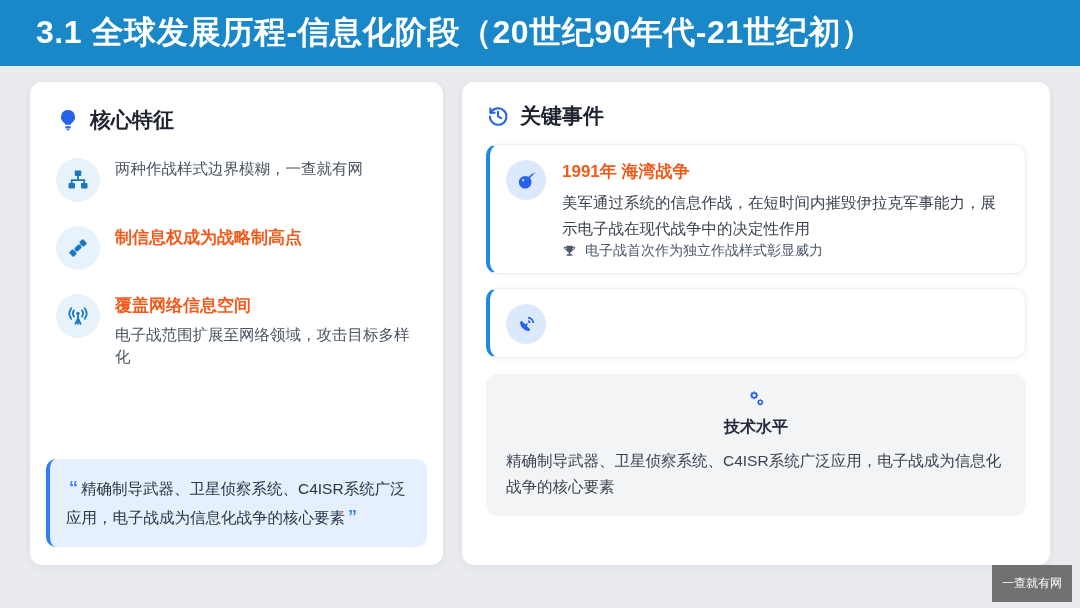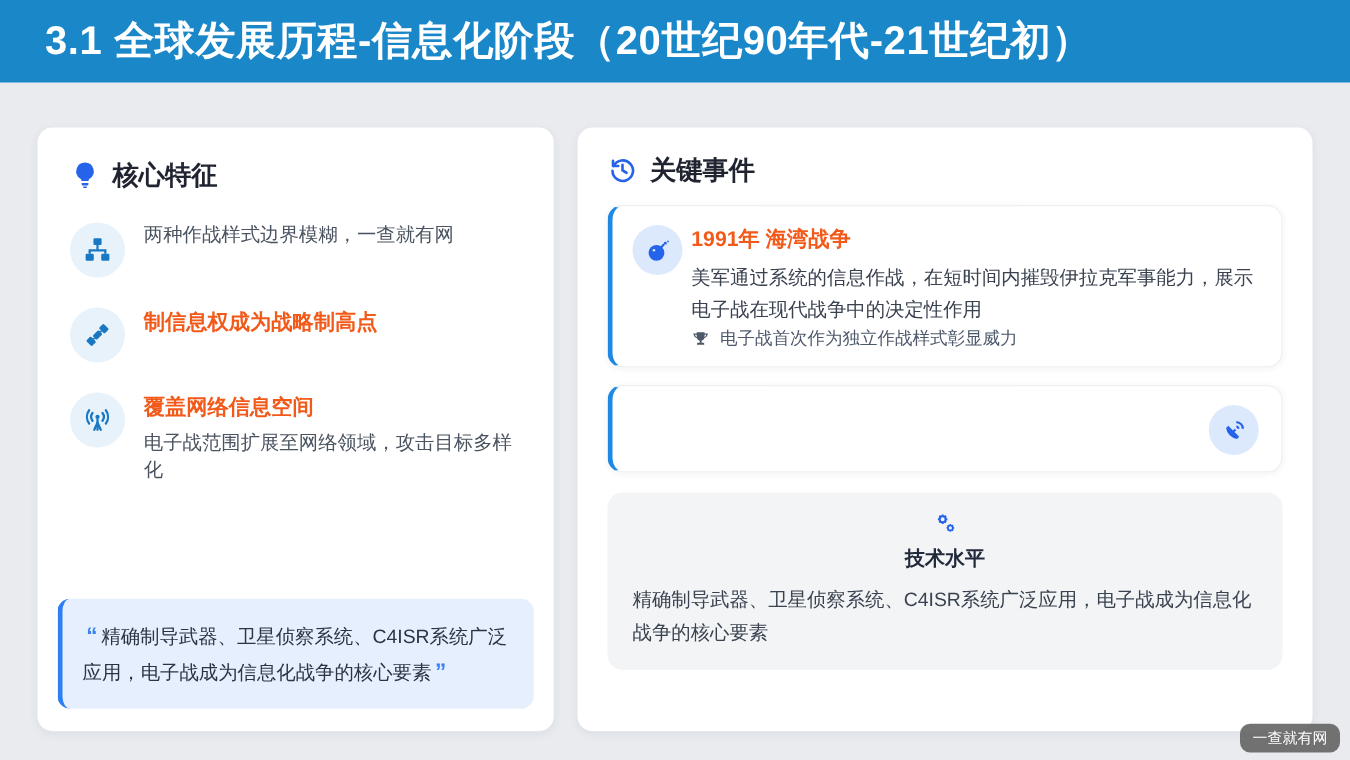"核心特征" .content { padding: 36px 30px 0 30px -> 16px 30px 0 30px }
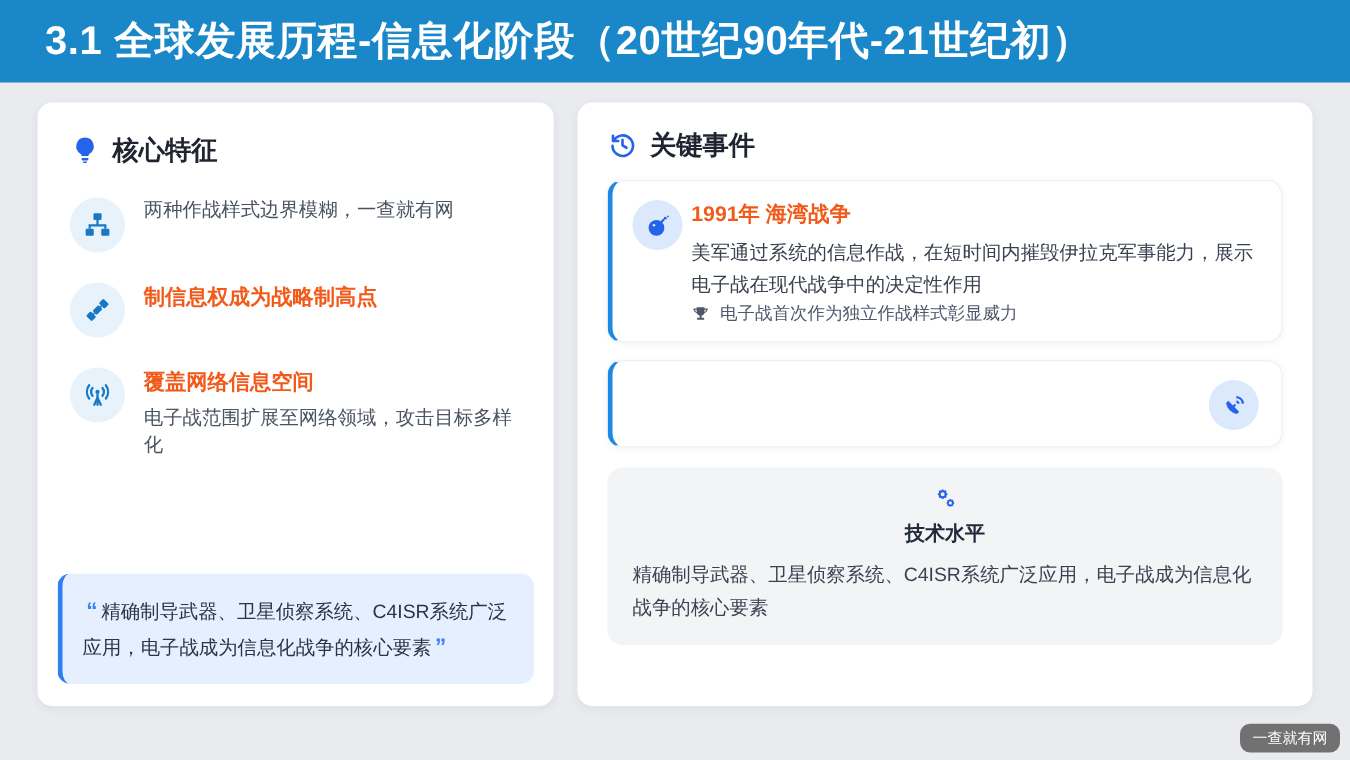"1991年 海湾战争" .event-box { gap: 7px -> 16px; justify-content: flex-end -> none }
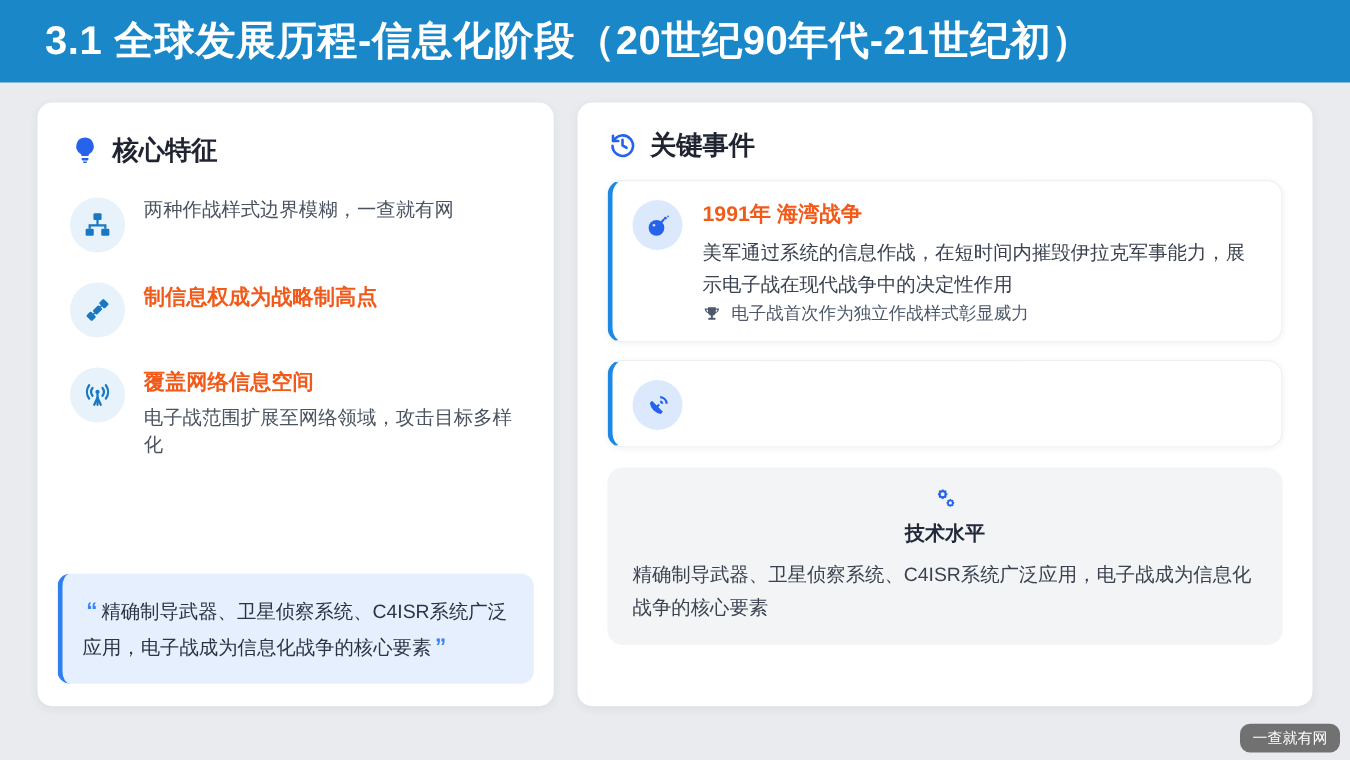"一查就有网" .watermark { border-radius: 8px -> 0; padding: 3px 10px -> 10px 10px }
